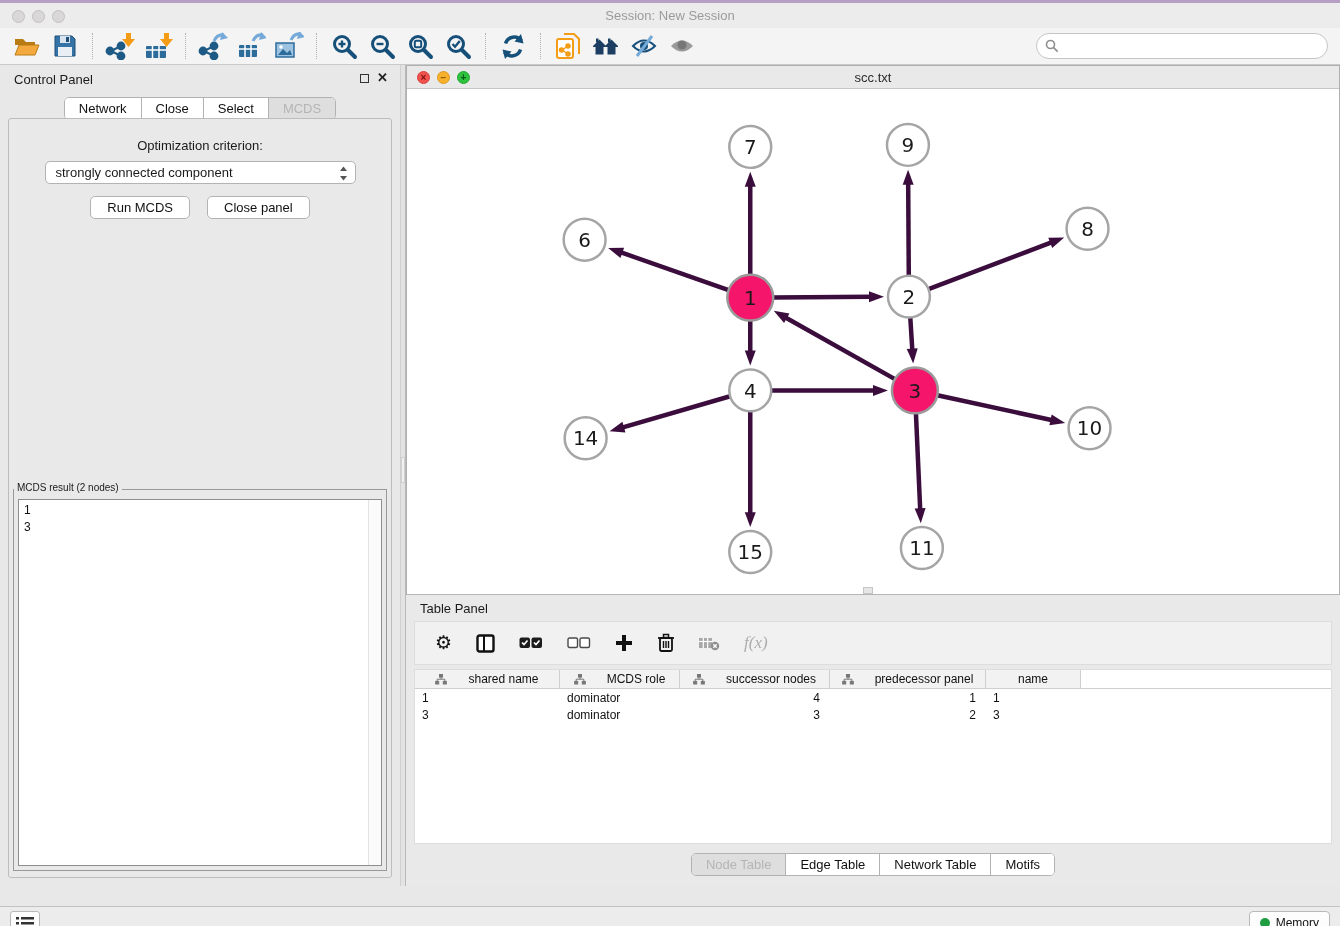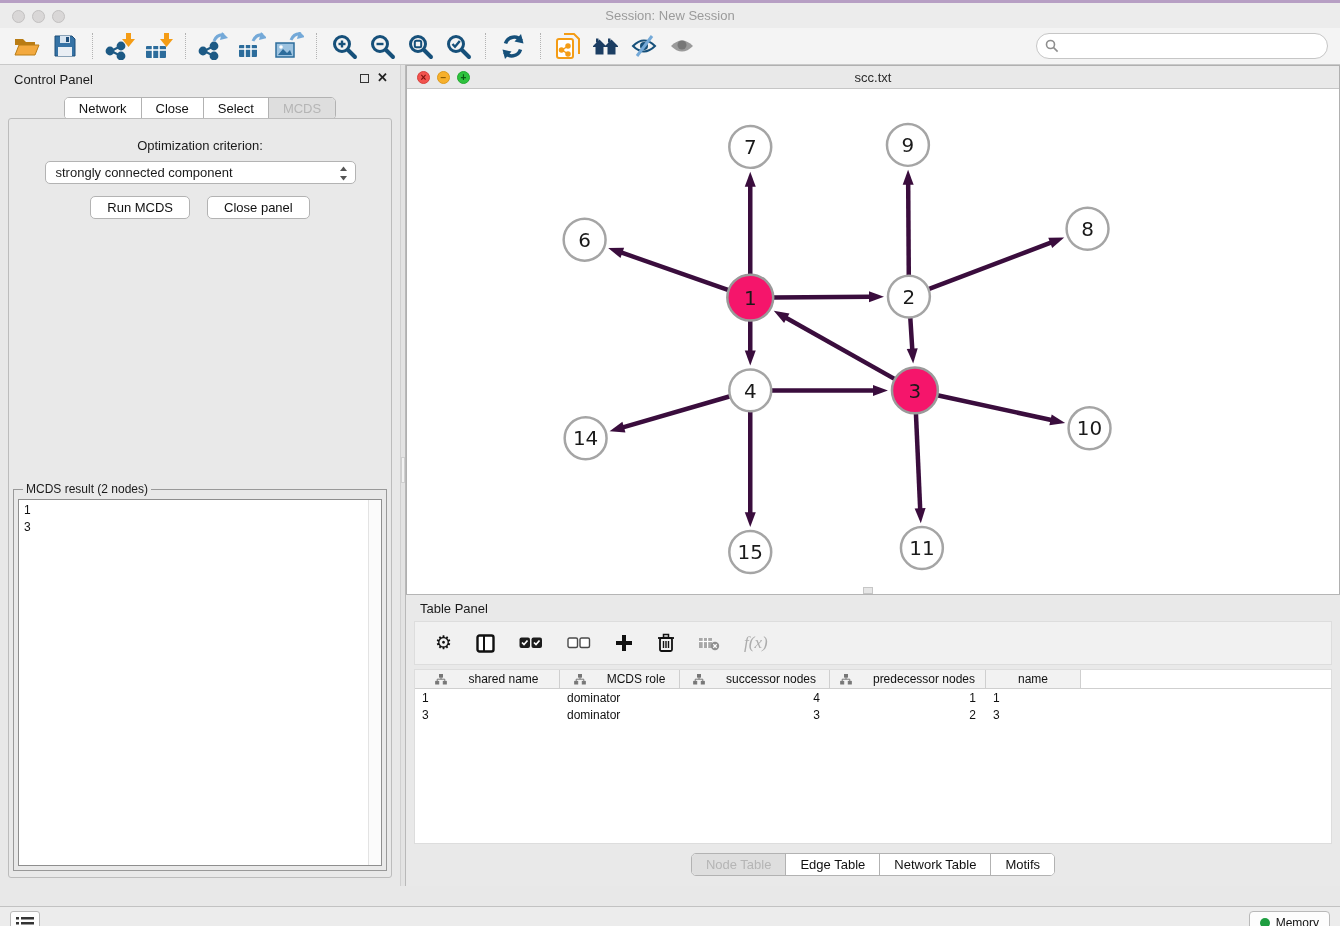"MCDS result (2 nodes)" .groupbox .gb-label { font-size: 12px -> 10px; left: 9px -> 0 }
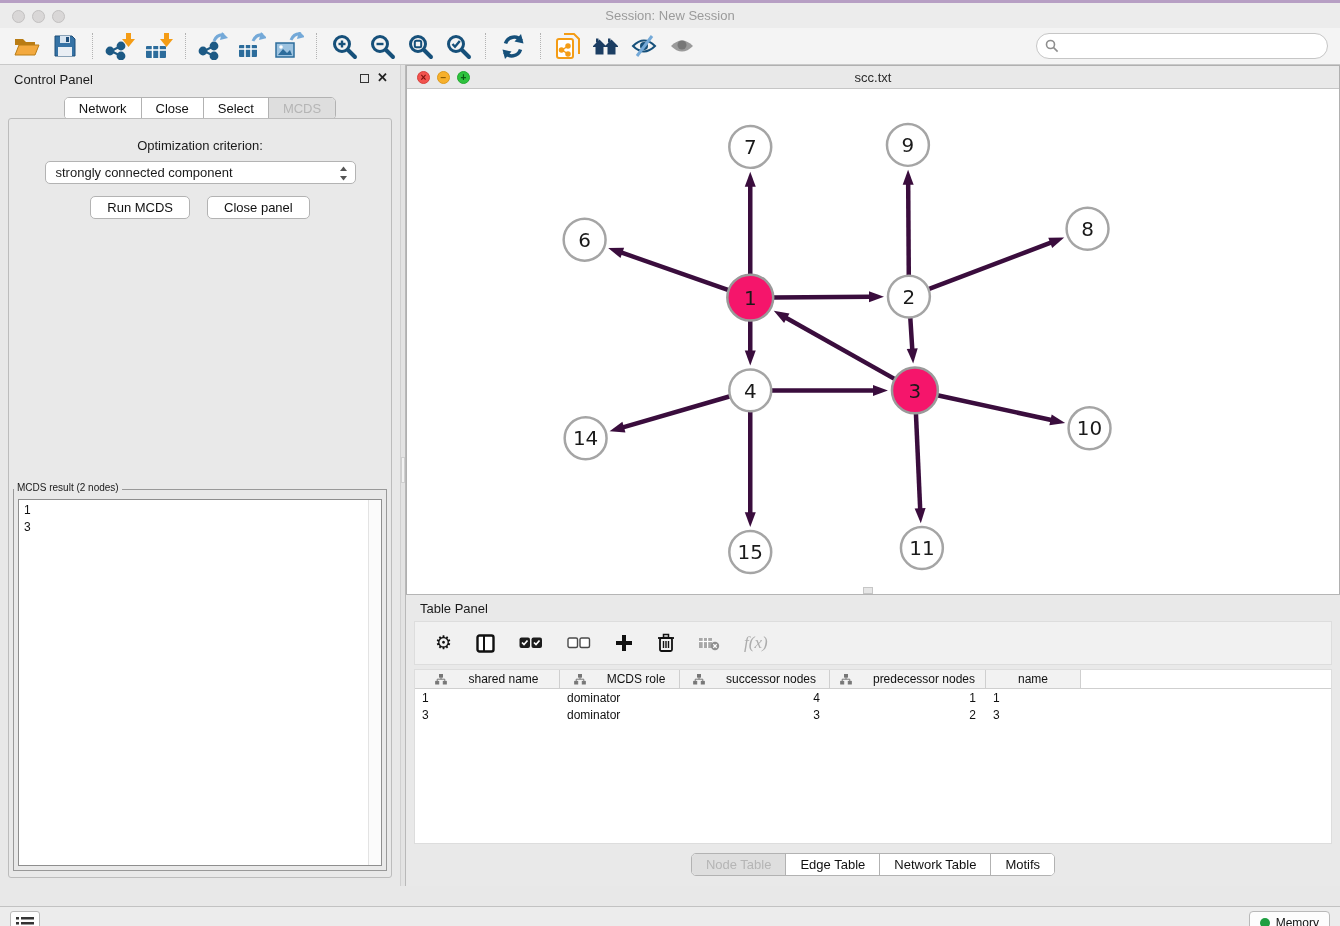"predecessor nodes" span { text: nodes -> panel }
